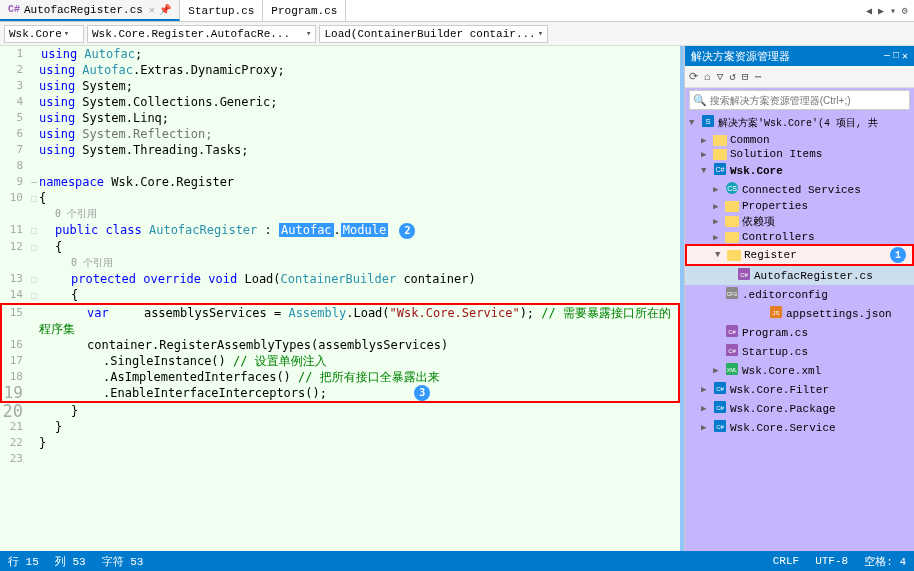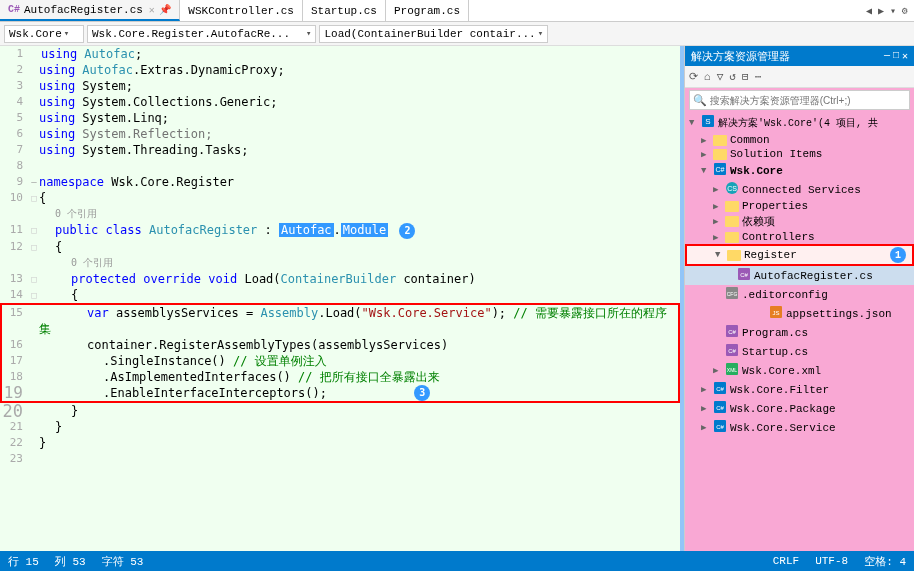"WSKController.cs" div { html: <div> <span>WSKController.cs</span> </div> -> none }
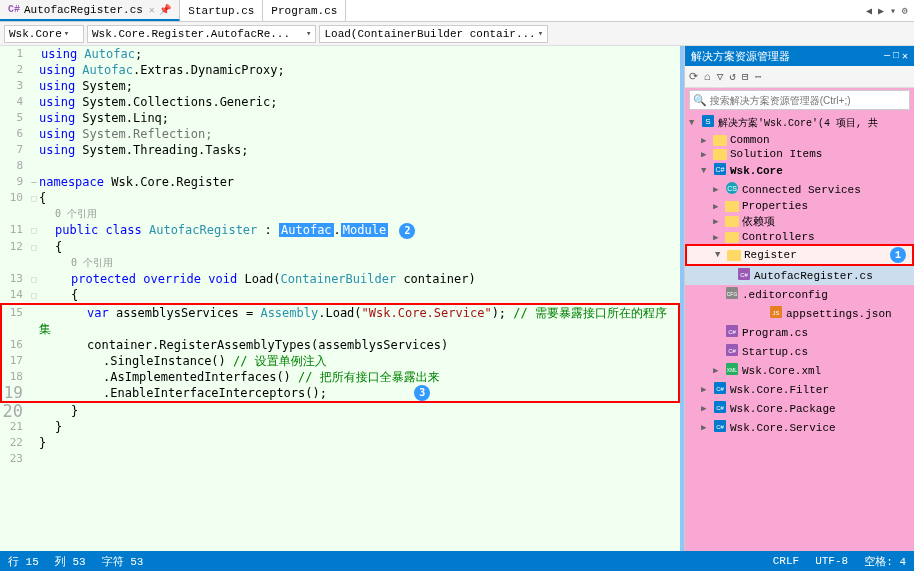"解决方案资源管理器" div { background: #f9a8d4 -> #c4b5fd }
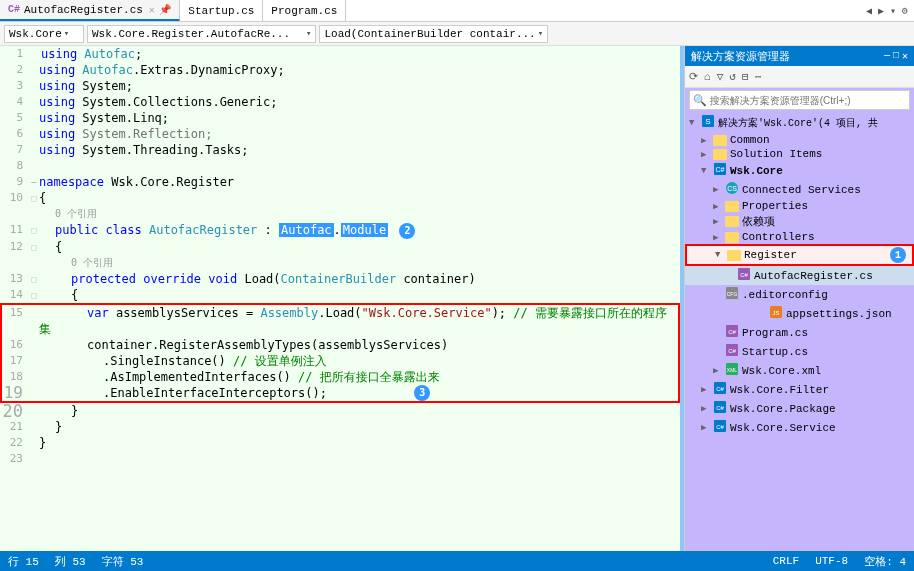"assemblysServices =" span { margin-left: none -> 28px }
